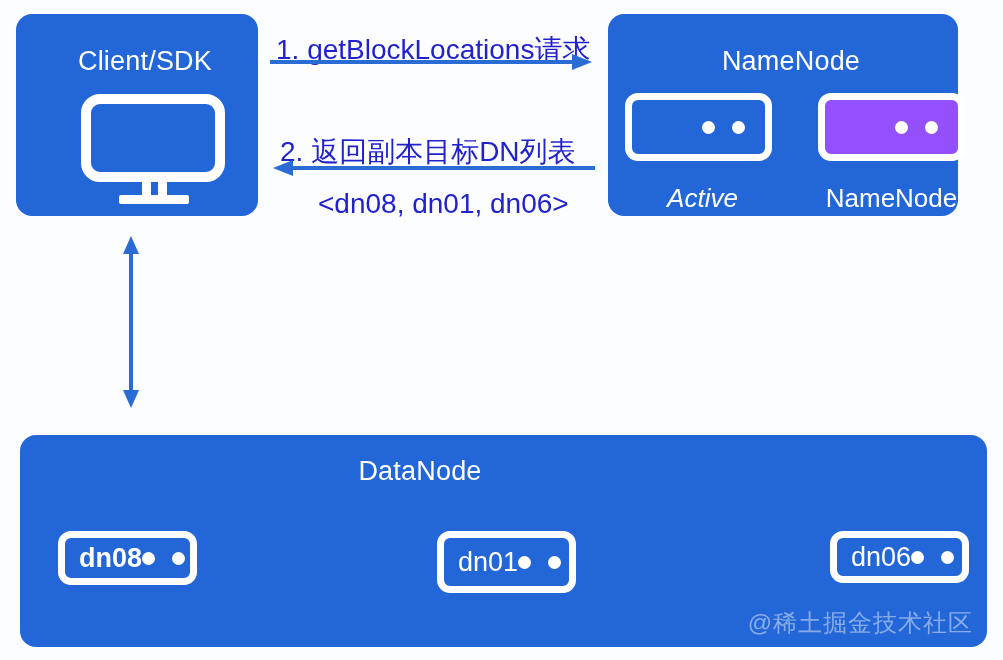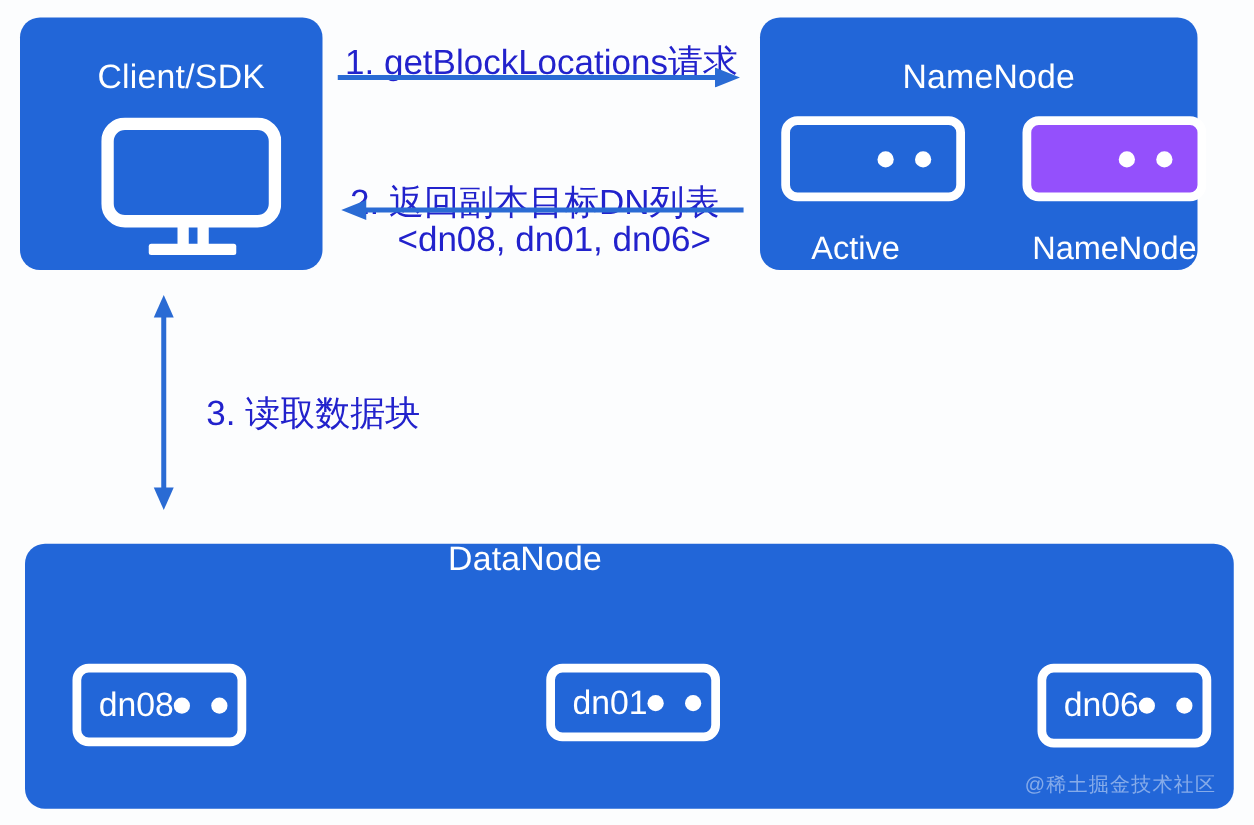"2. 返回副本目标DN列表" #flow2-label { top: 143px -> 133px }
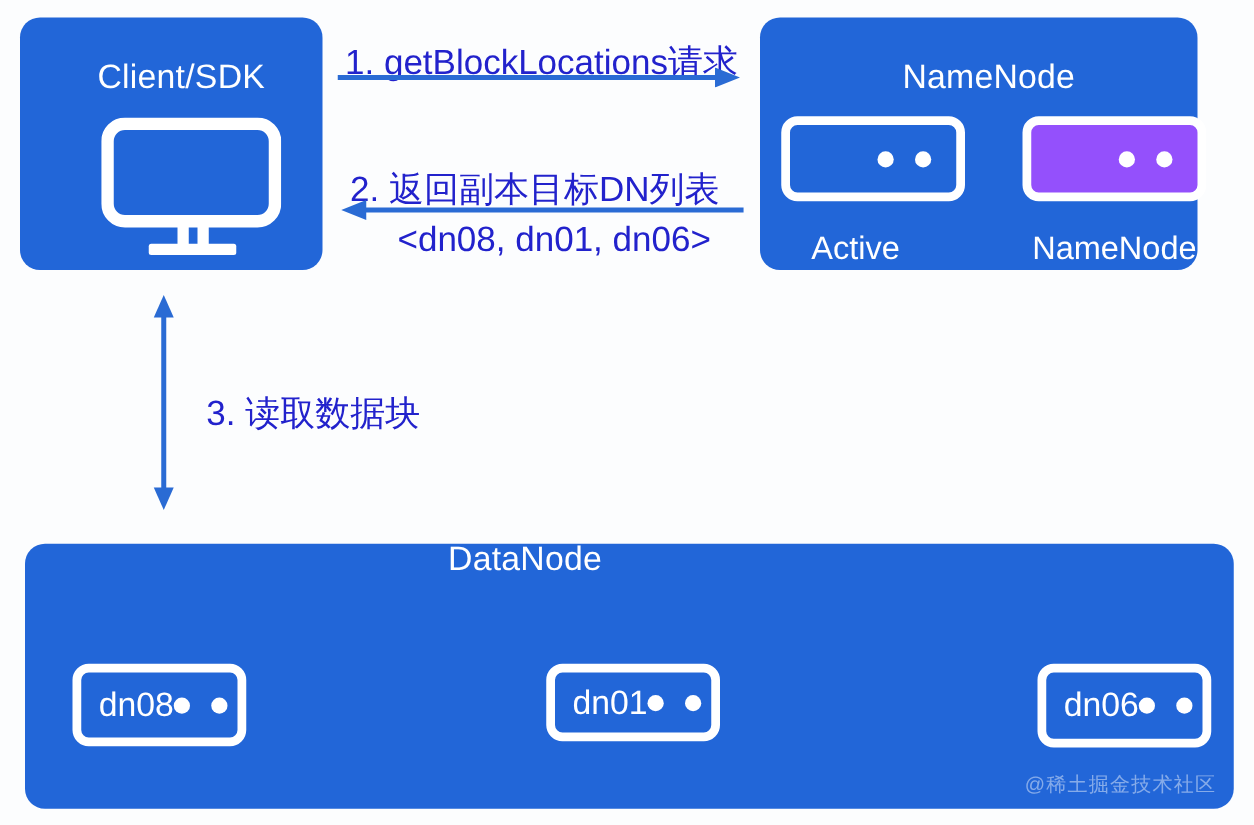"<dn08, dn01, dn06>" #flow2-sub { top: 176px -> 188px }
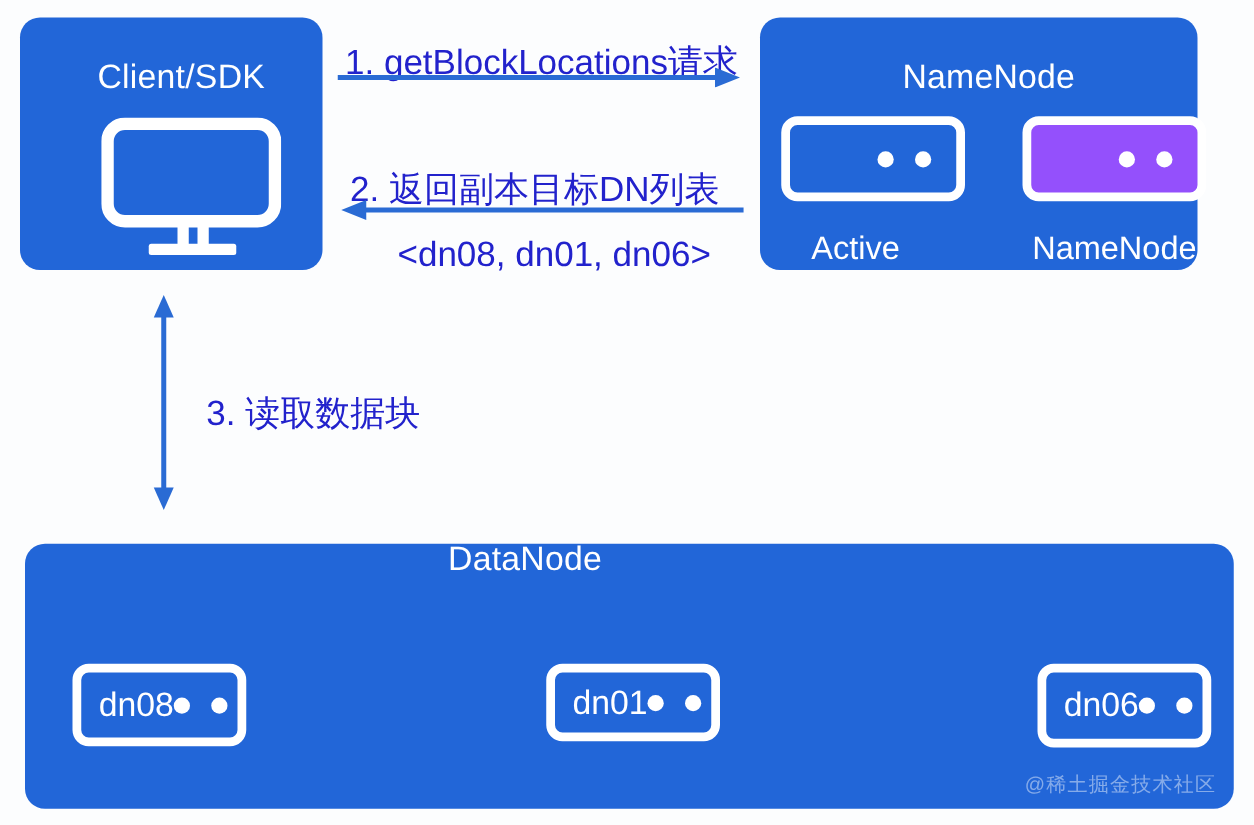"Active" #active-caption { font-style: none -> italic; left: 611px -> 629px }
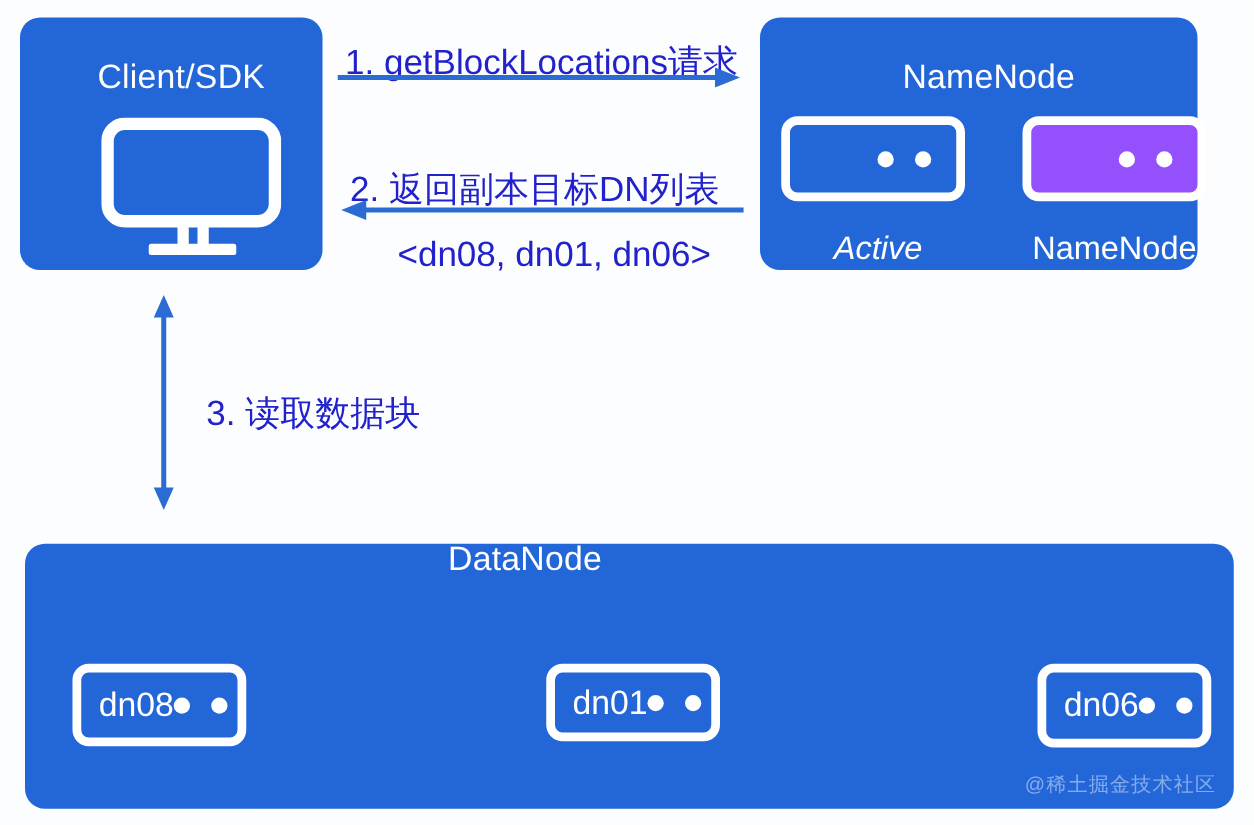"3. 读取数据块" div.flow-label { html: <div>3. 读取数据块</div> -> none }
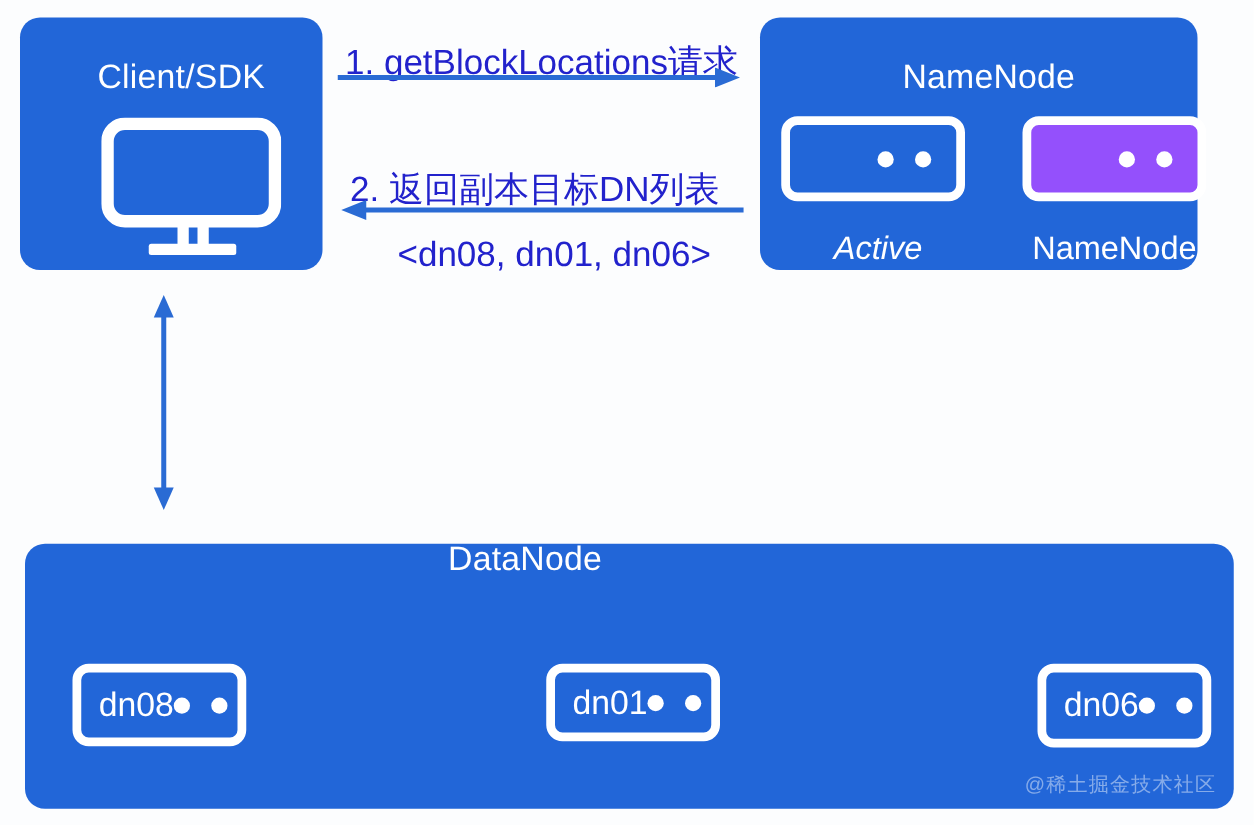"DataNode" #datanode-title { top: 432px -> 456px }
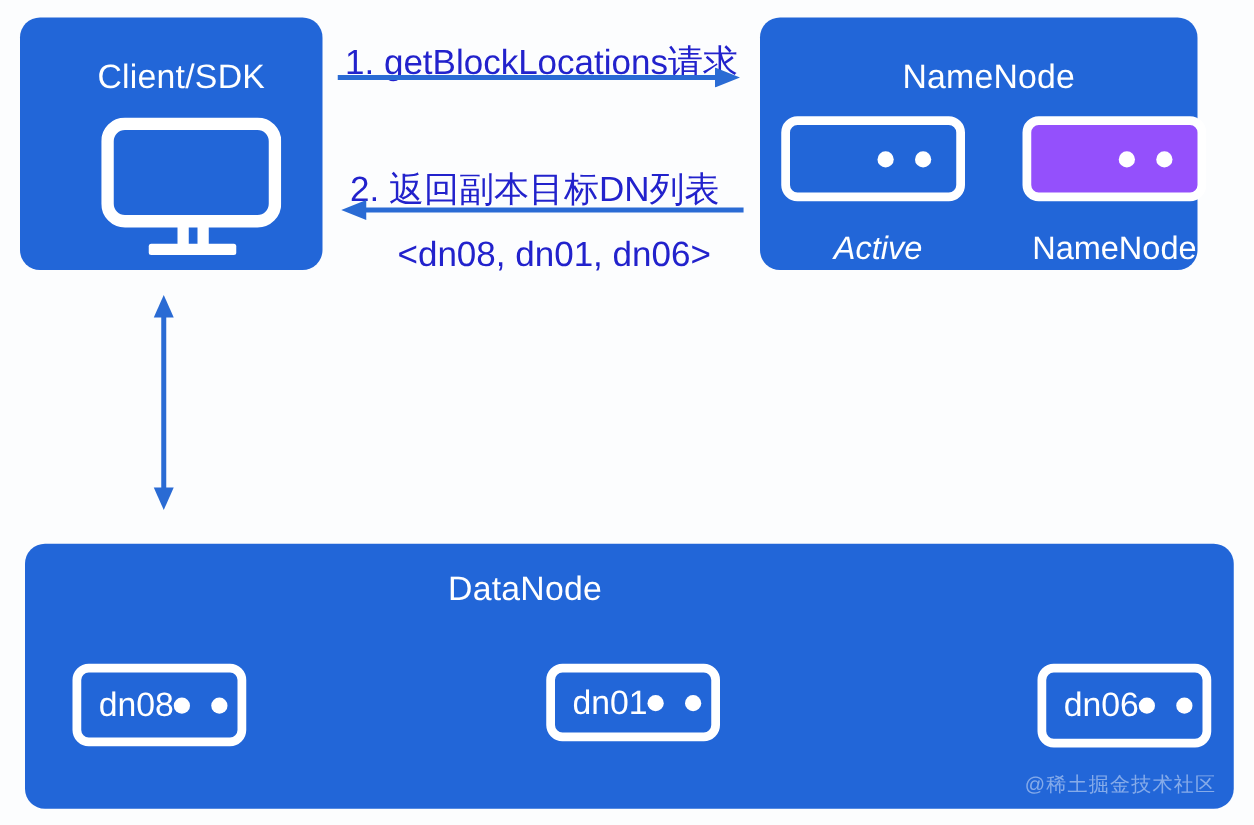"dn08" #dn-chip-0 { font-weight: none -> bold; height: 66px -> 54px }
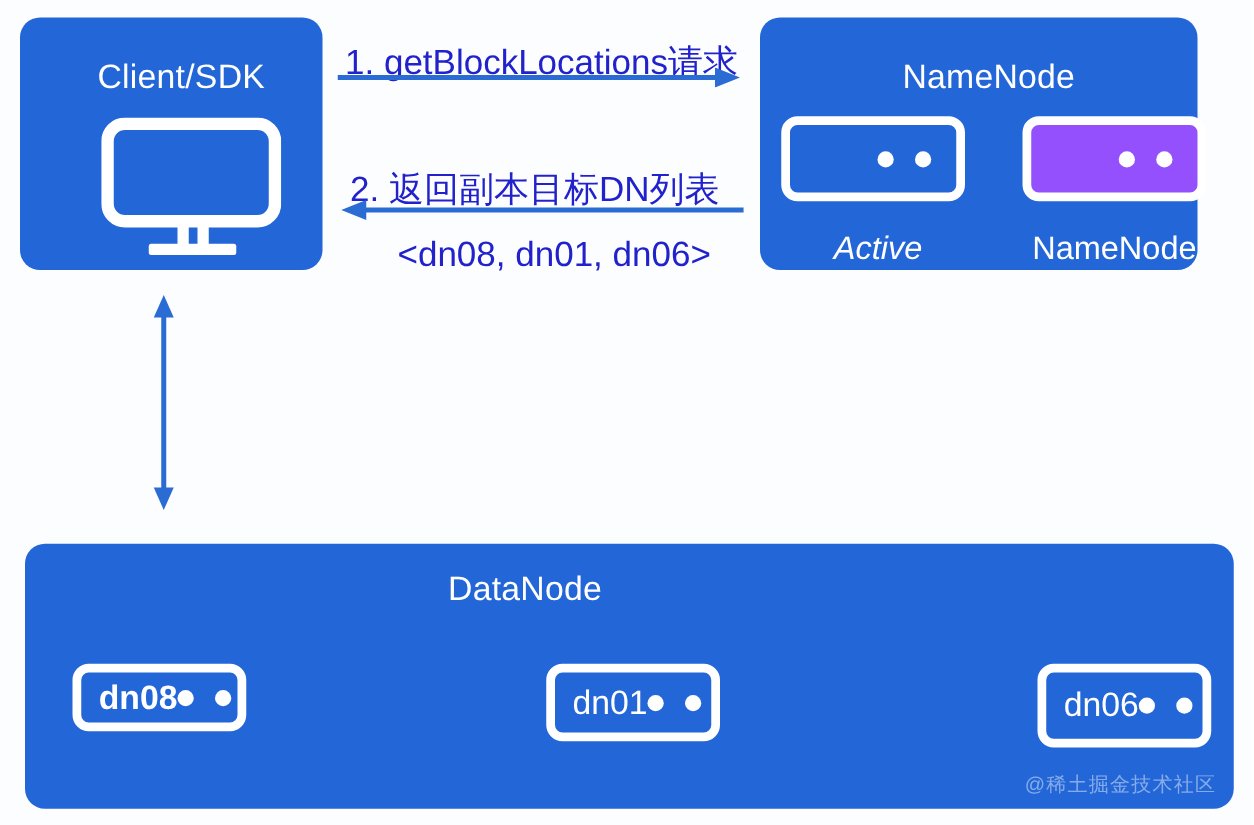"dn06" #dn-chip-2 { height: 67px -> 52px }
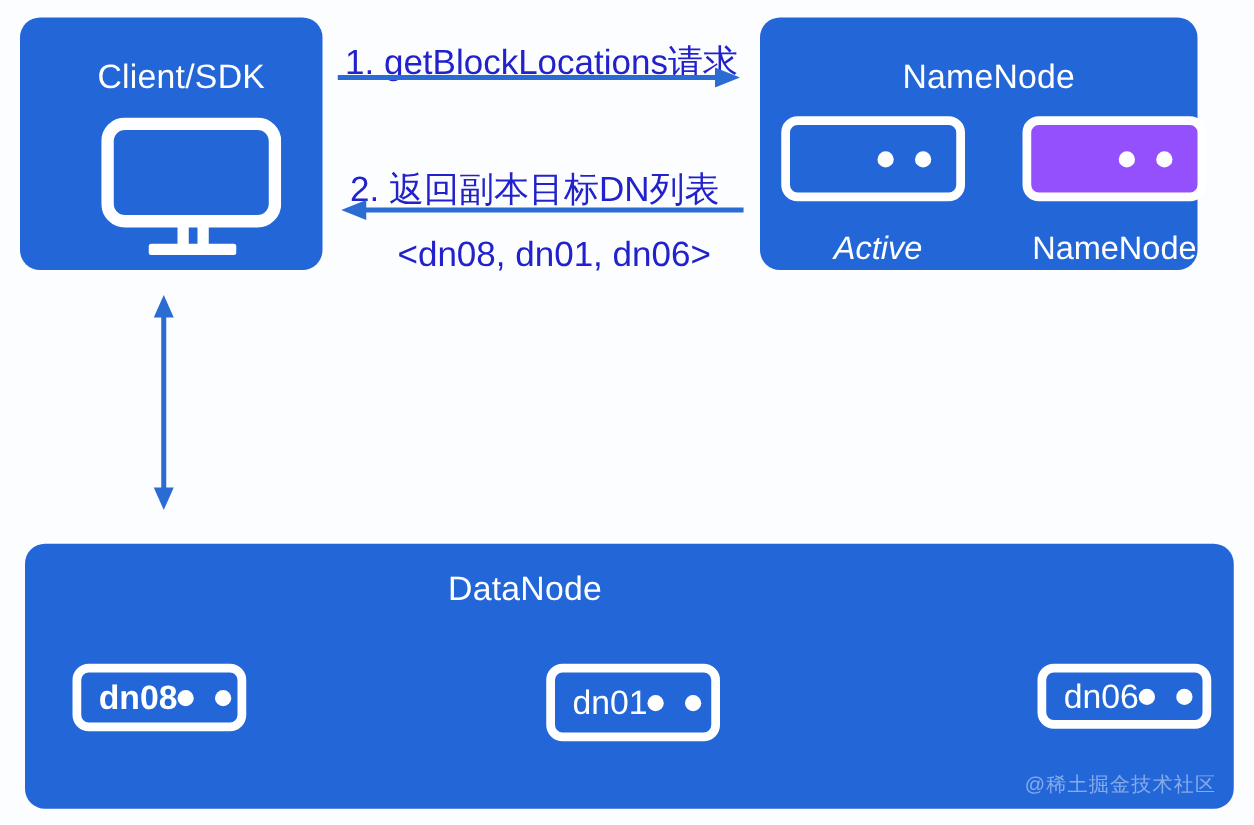"@稀土掘金技术社区" #watermark { font-size: 16px -> 24px }
